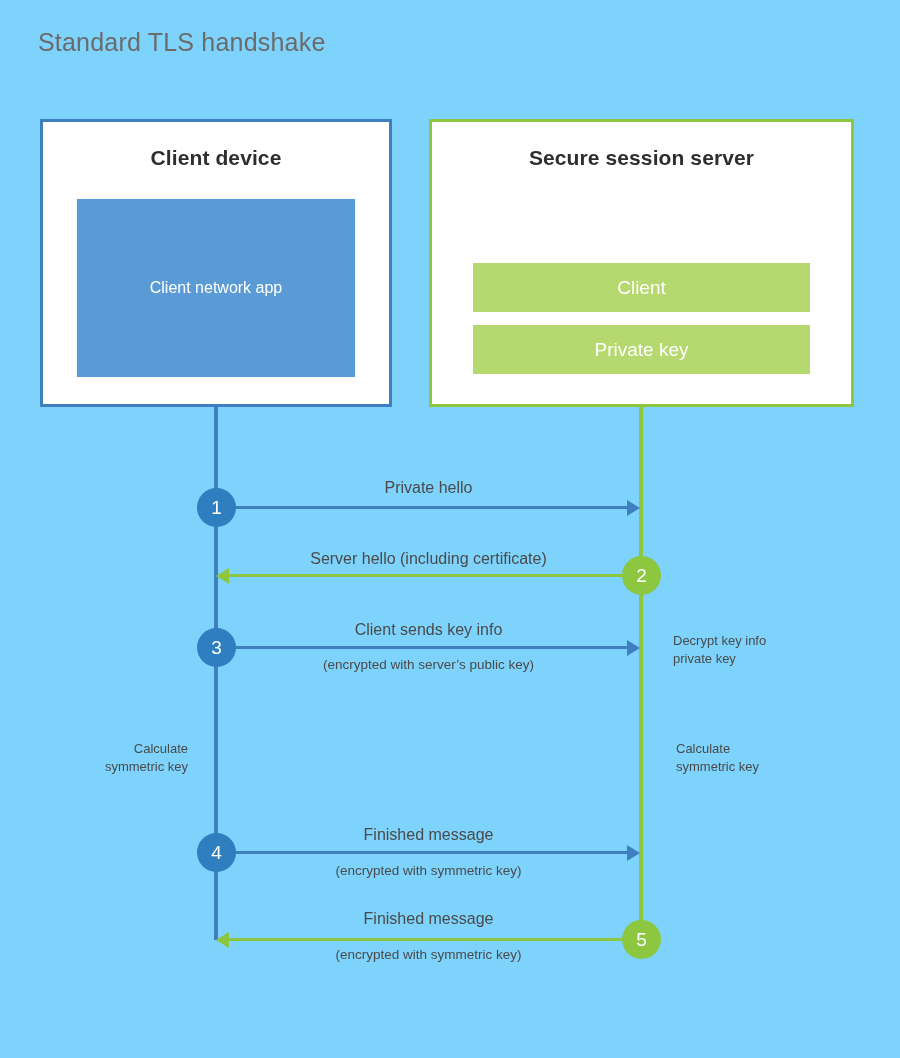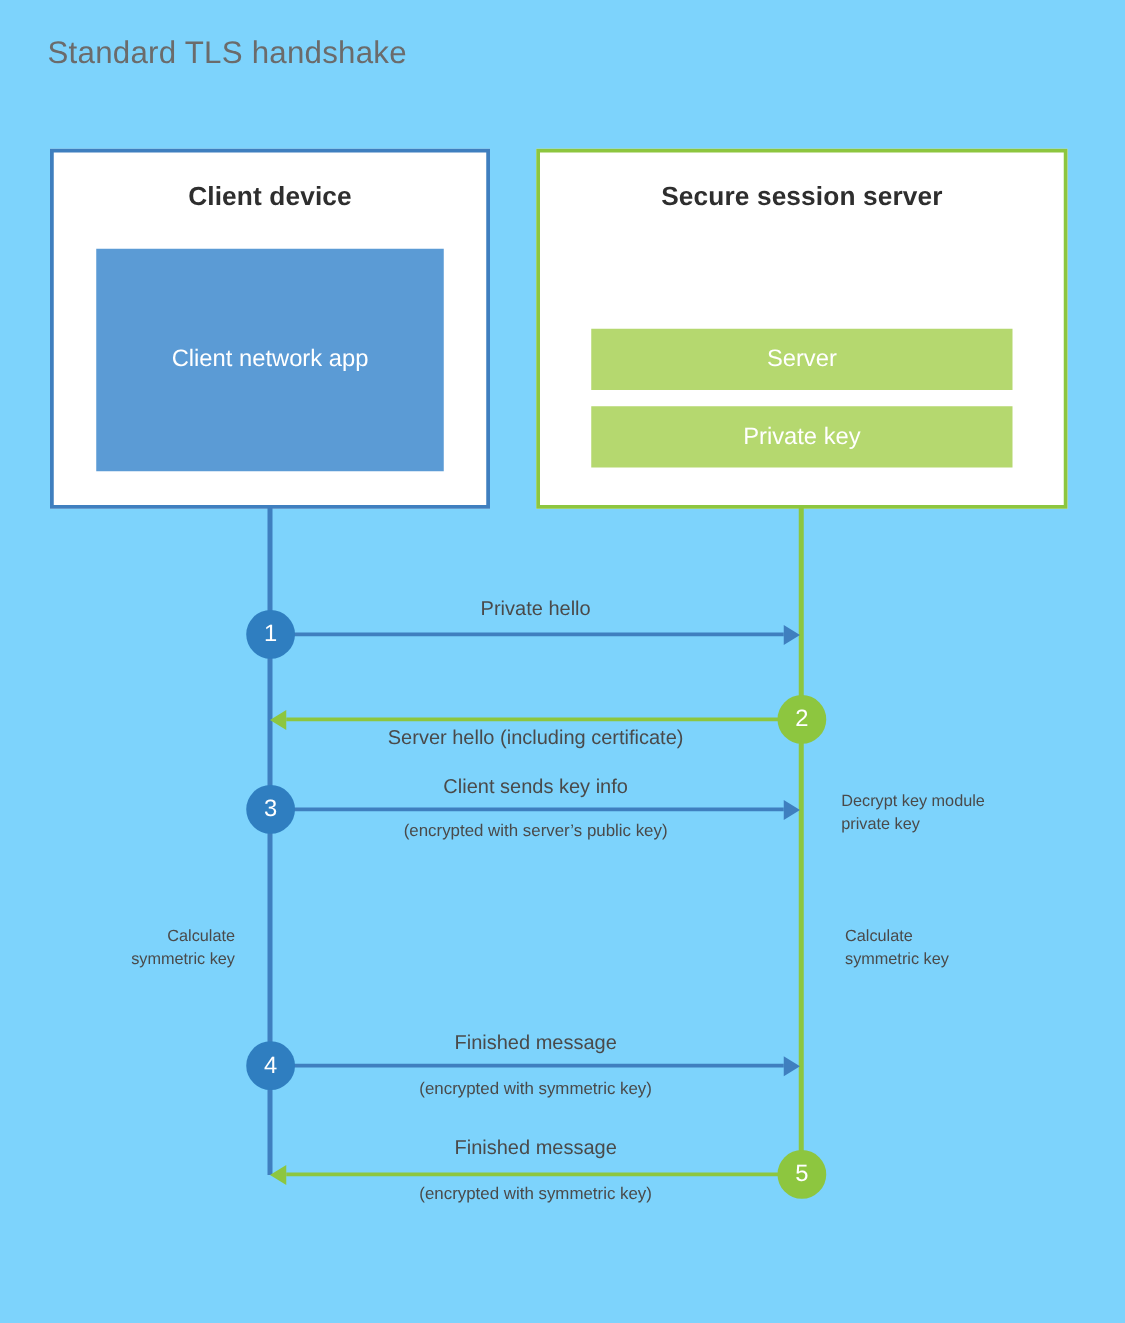"Client network app" .app-block { font-size: 19px -> 16px }
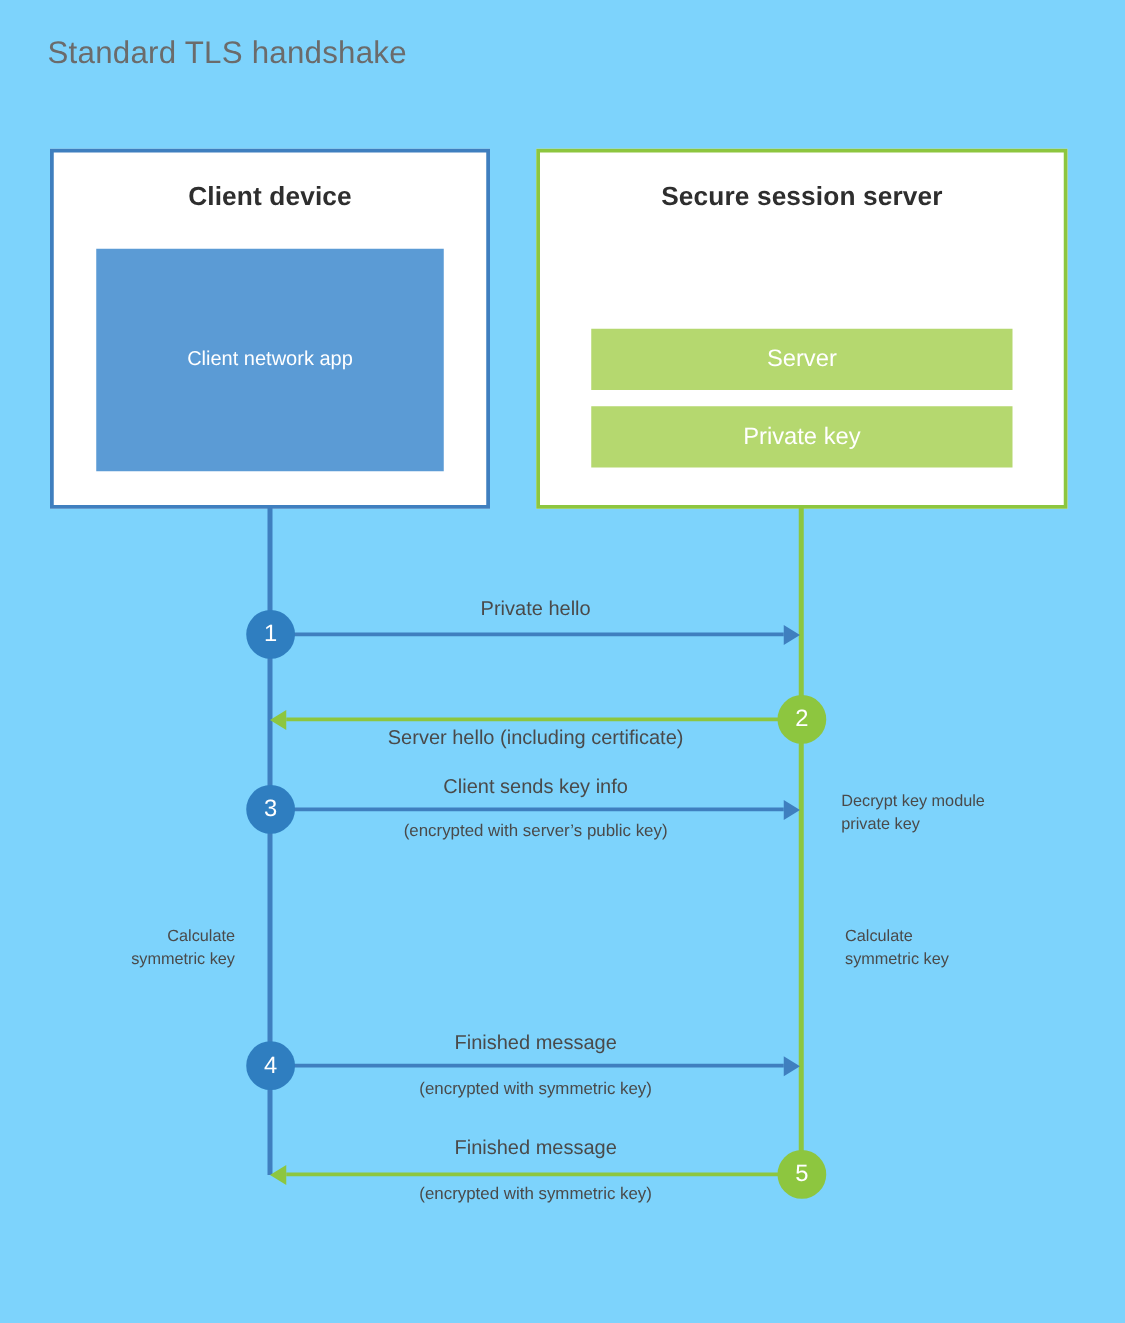"Server" div.module-bar { text: Server -> Client }
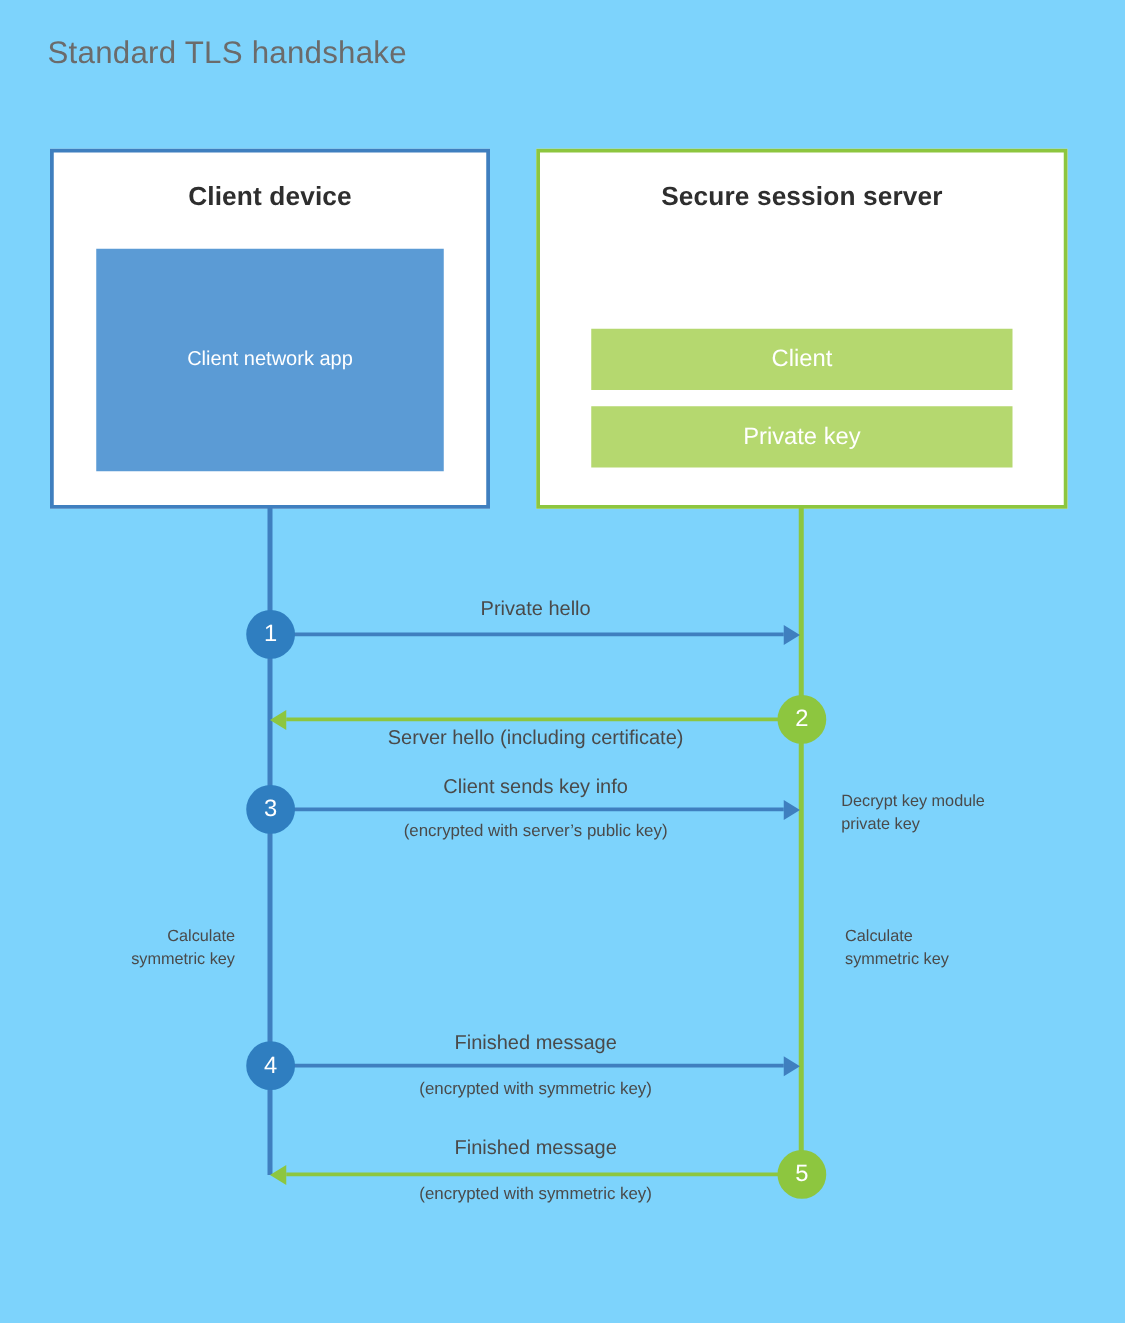"Server hello (including certificate)" div.msg-label { margin-top: 32px -> none }
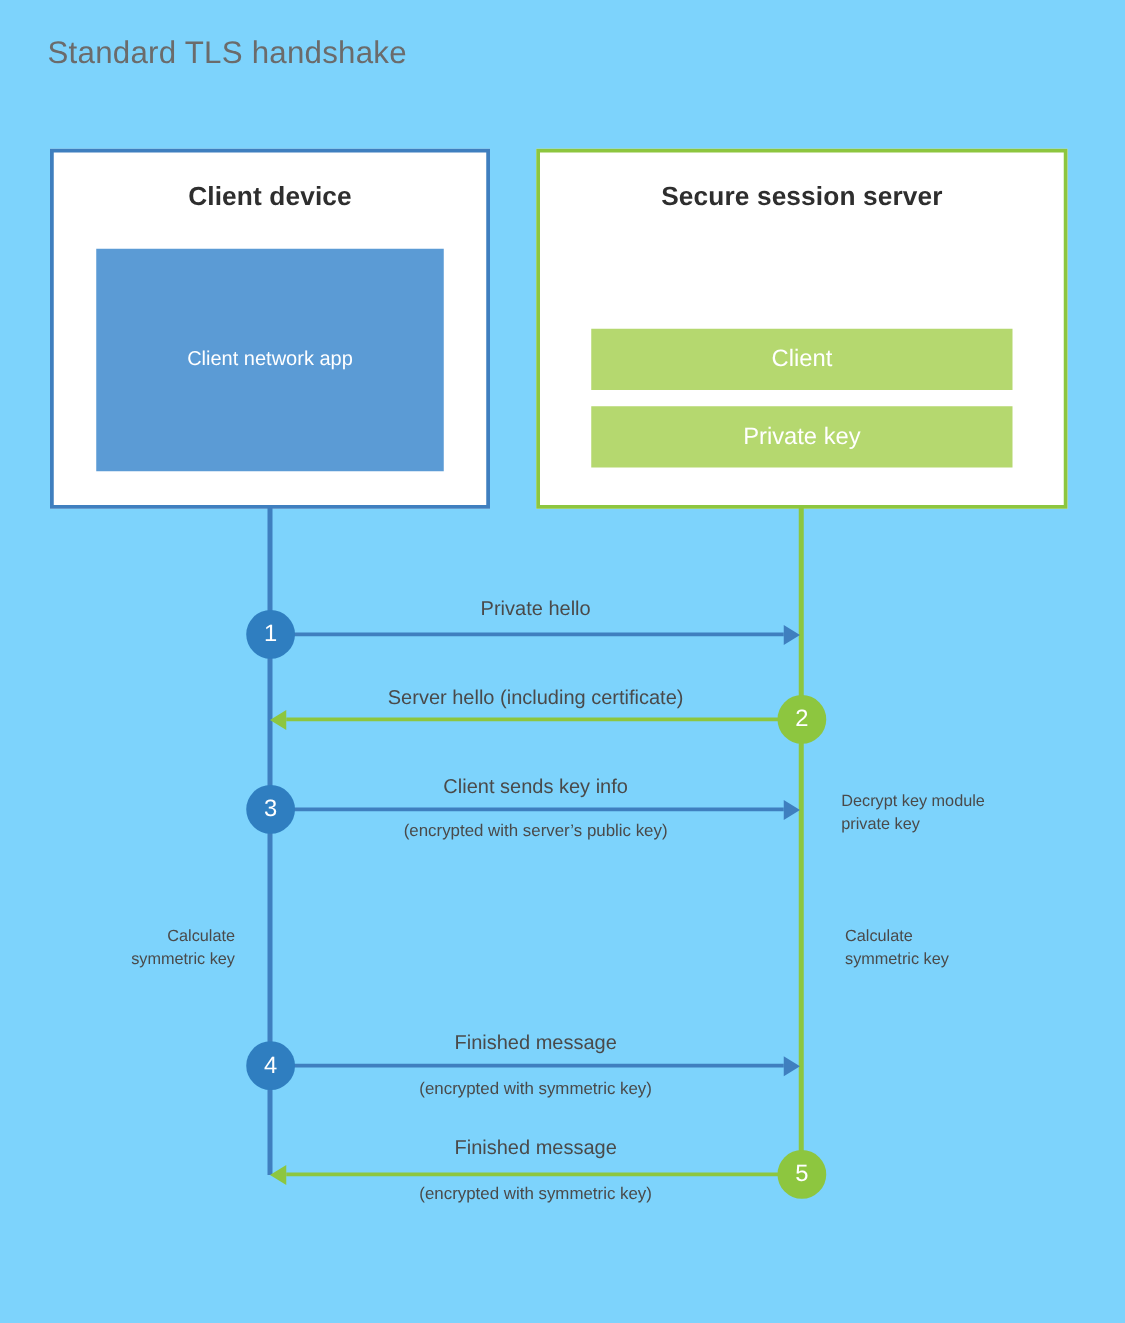"Decrypt key module" div.side-note { text: module -> info }
